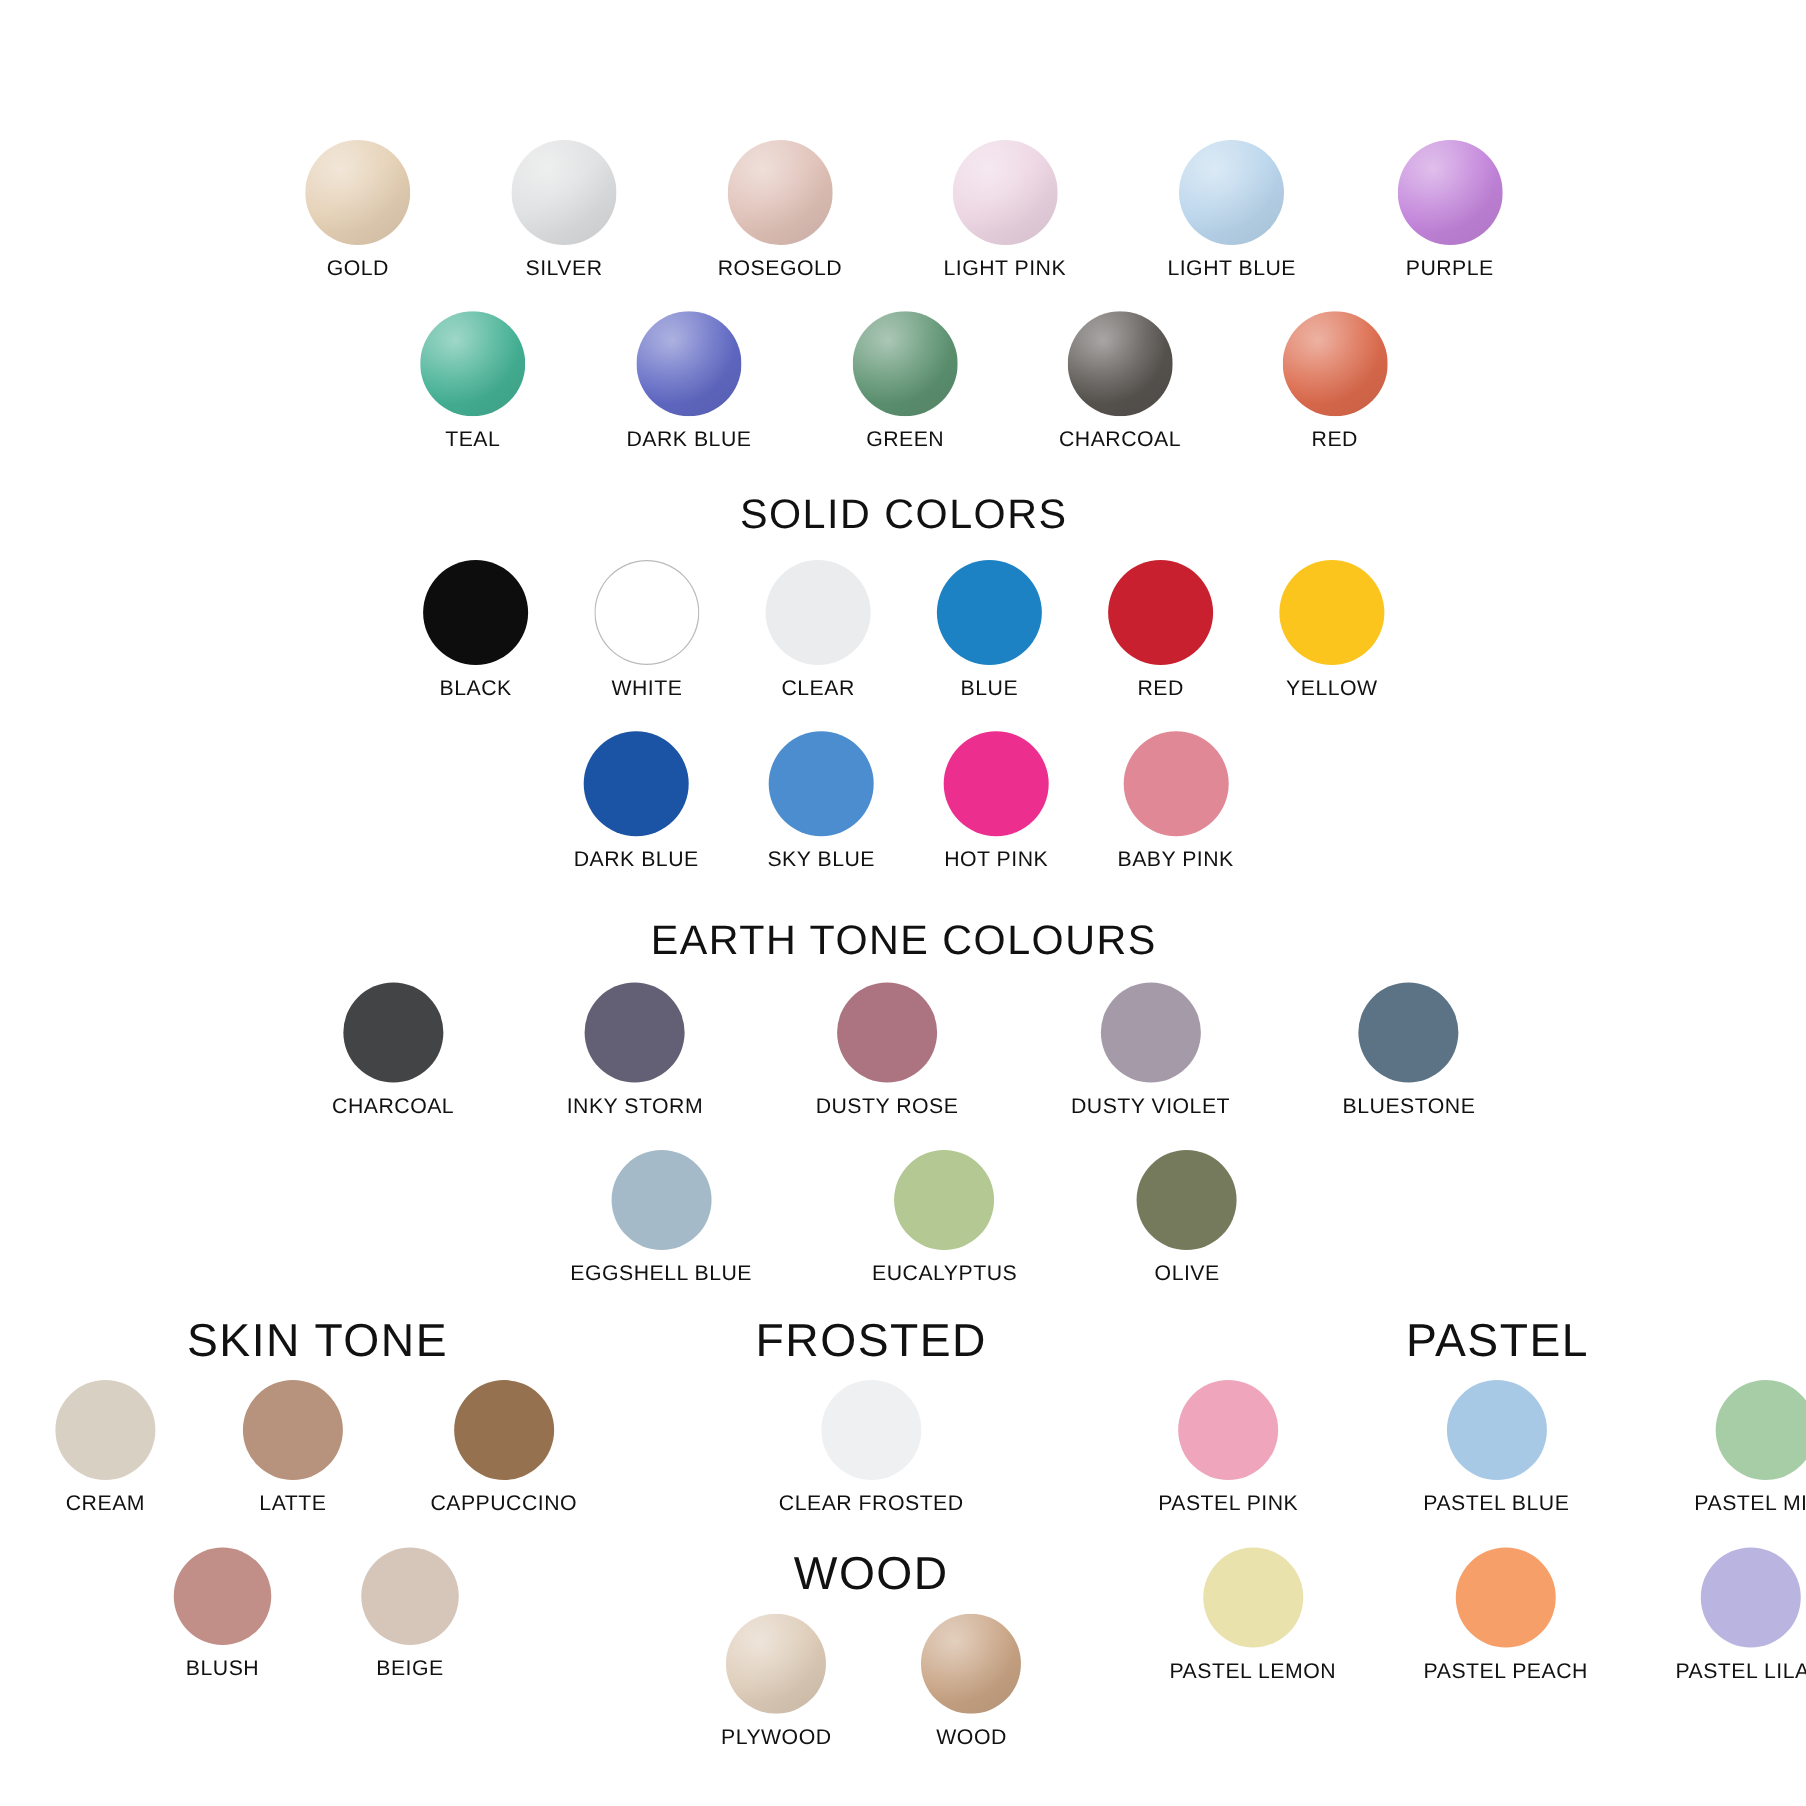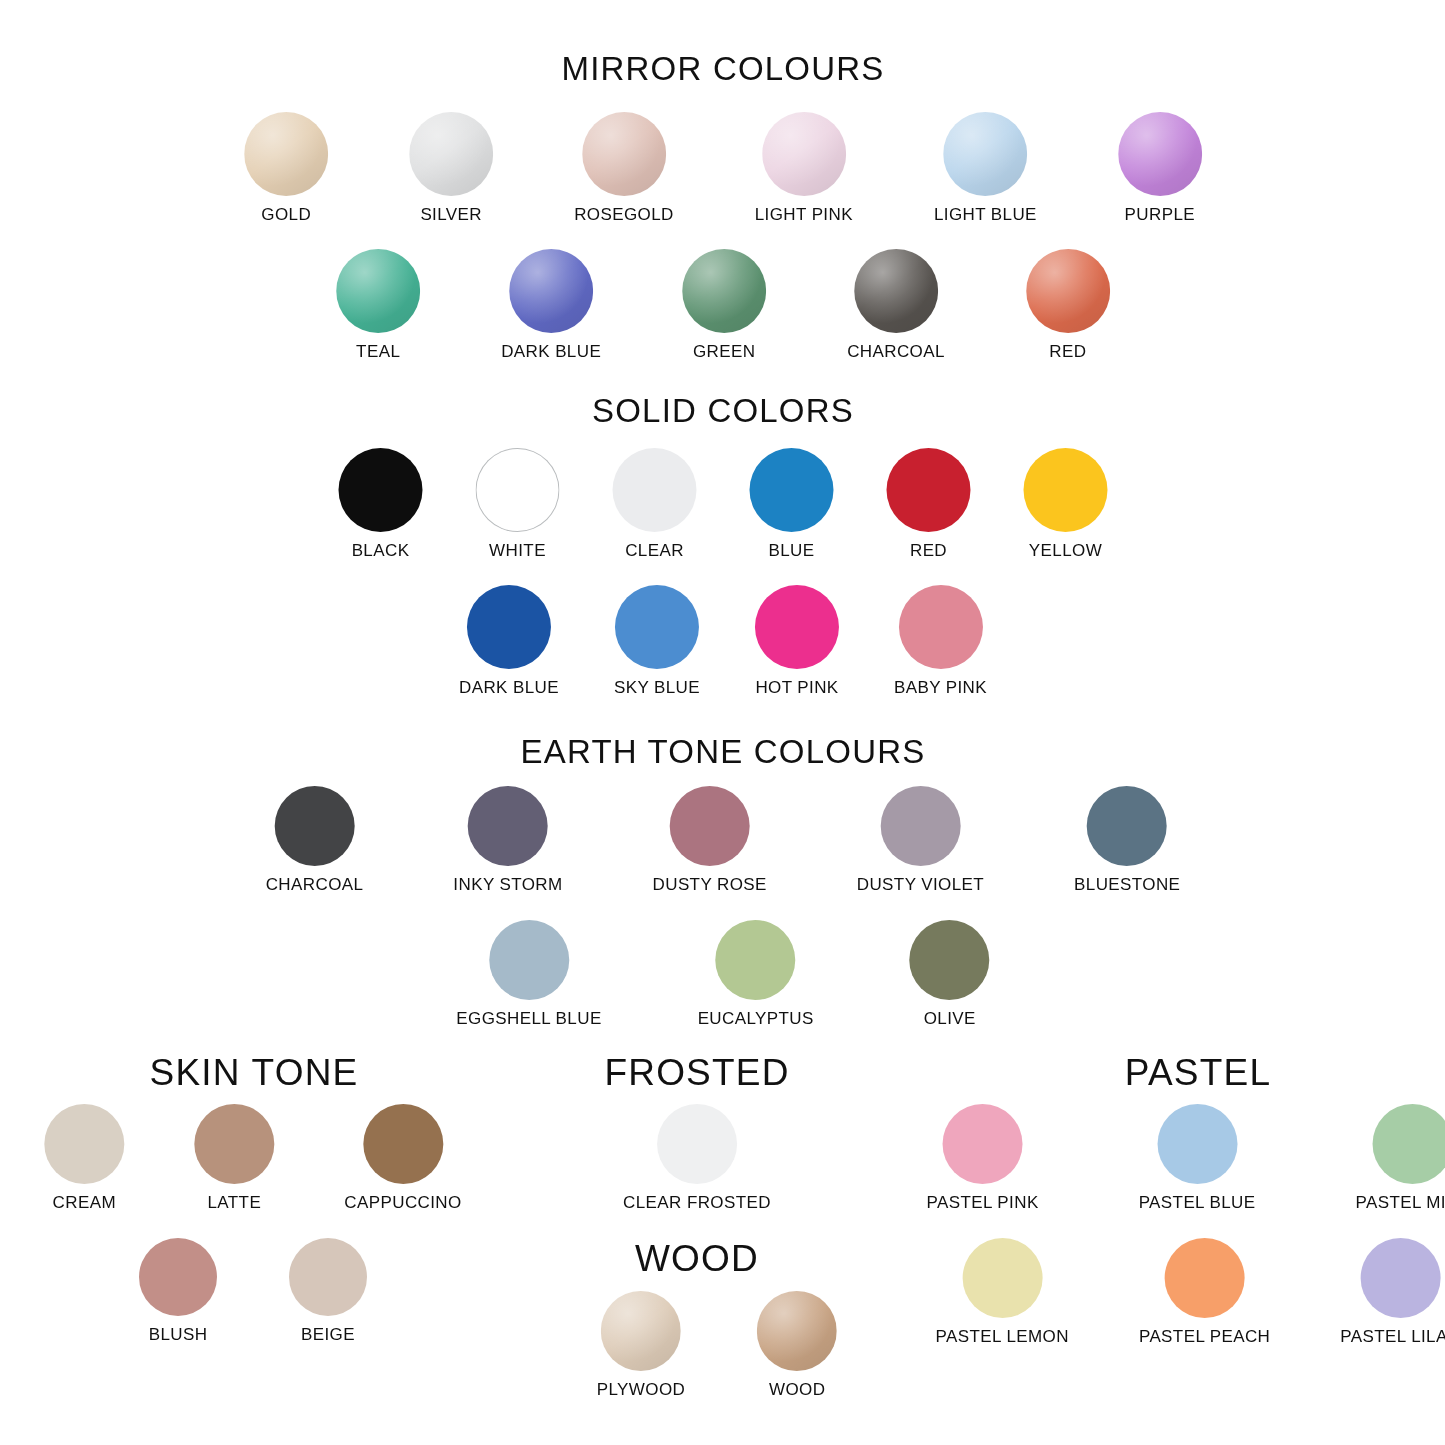"MIRROR COLOURS" div.section-title { html: <div>MIRROR COLOURS</div> -> none }
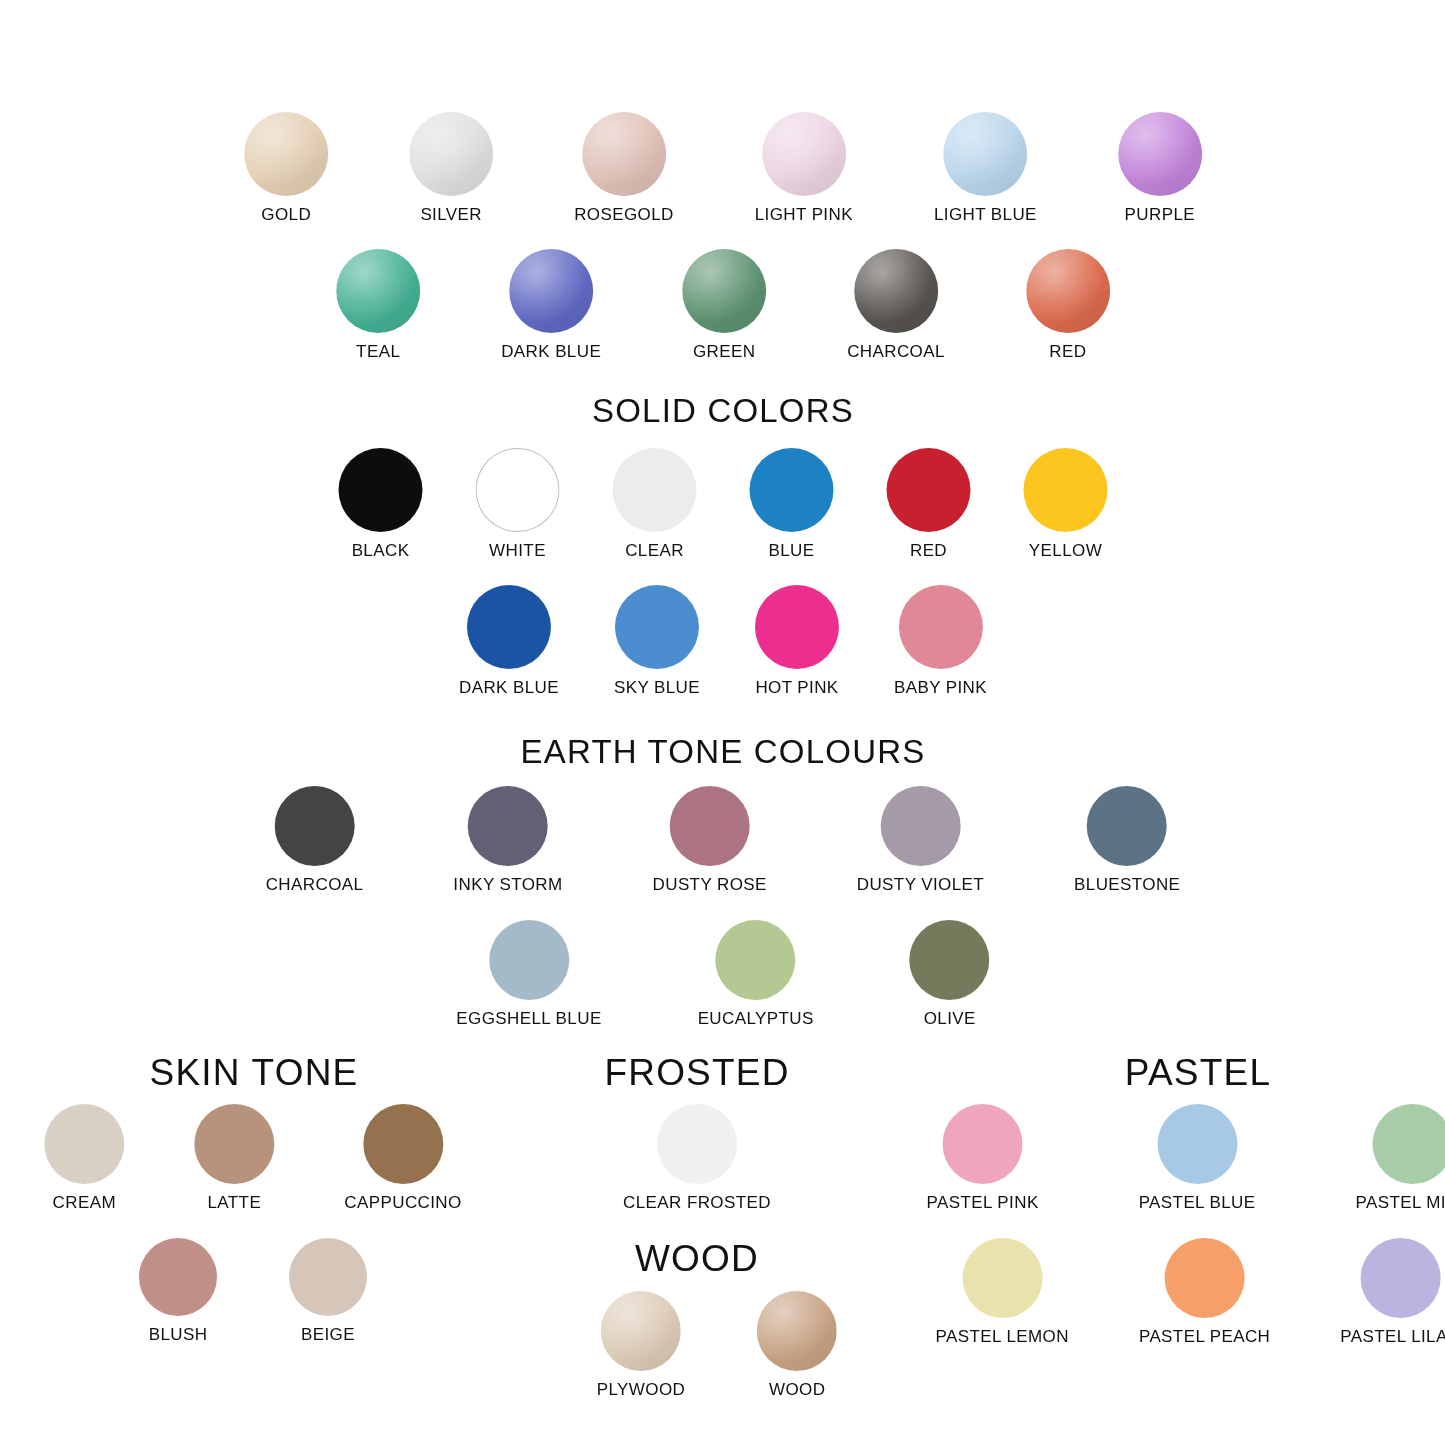"PLYWOOD" div.row { margin-left: 20px -> none }
